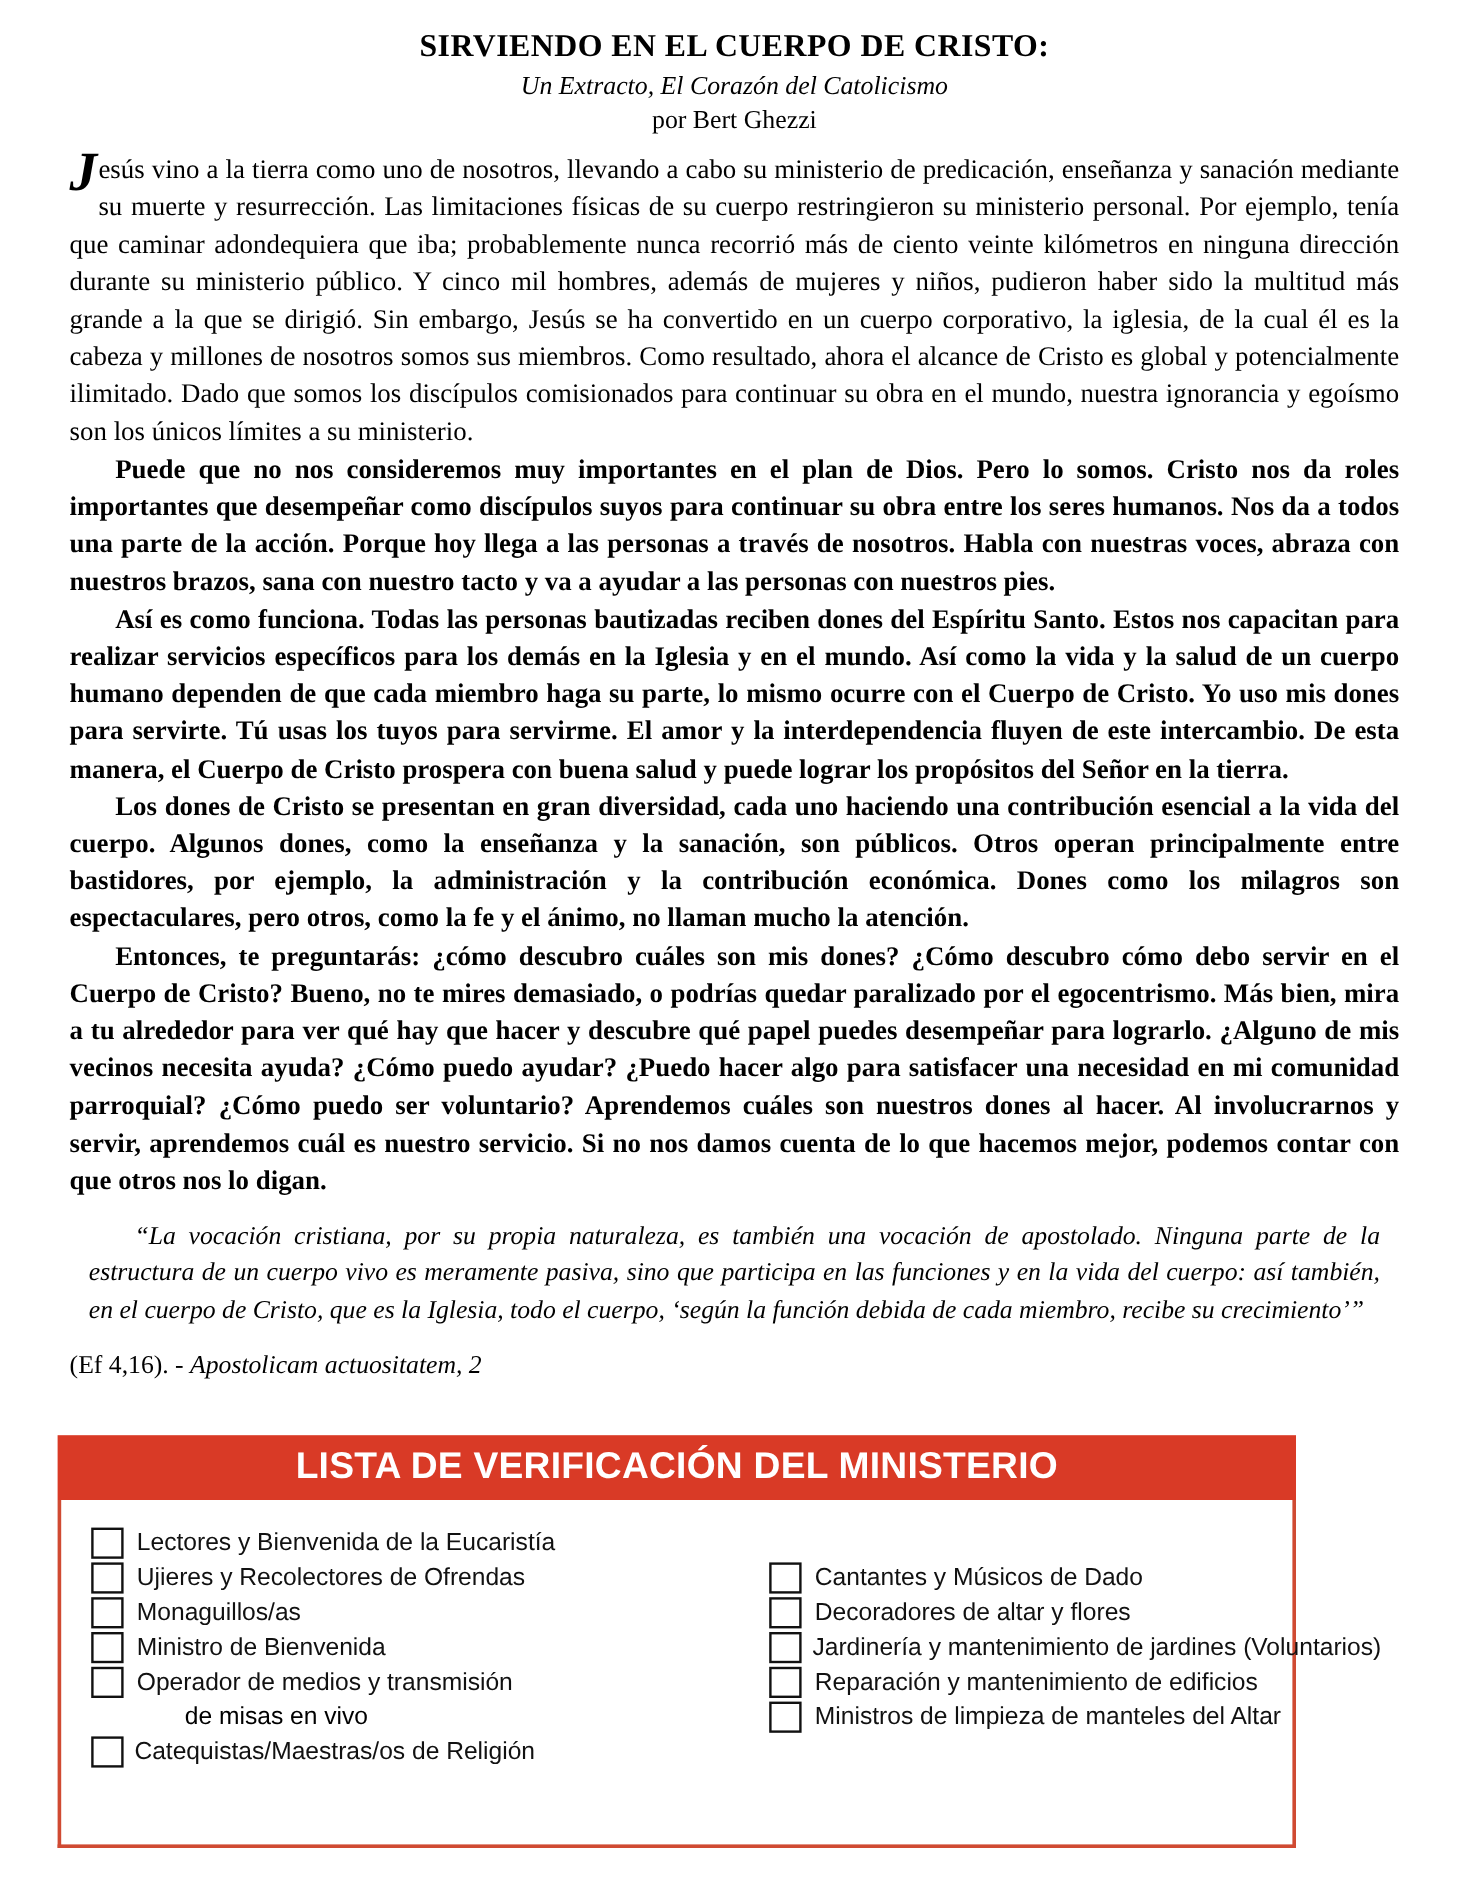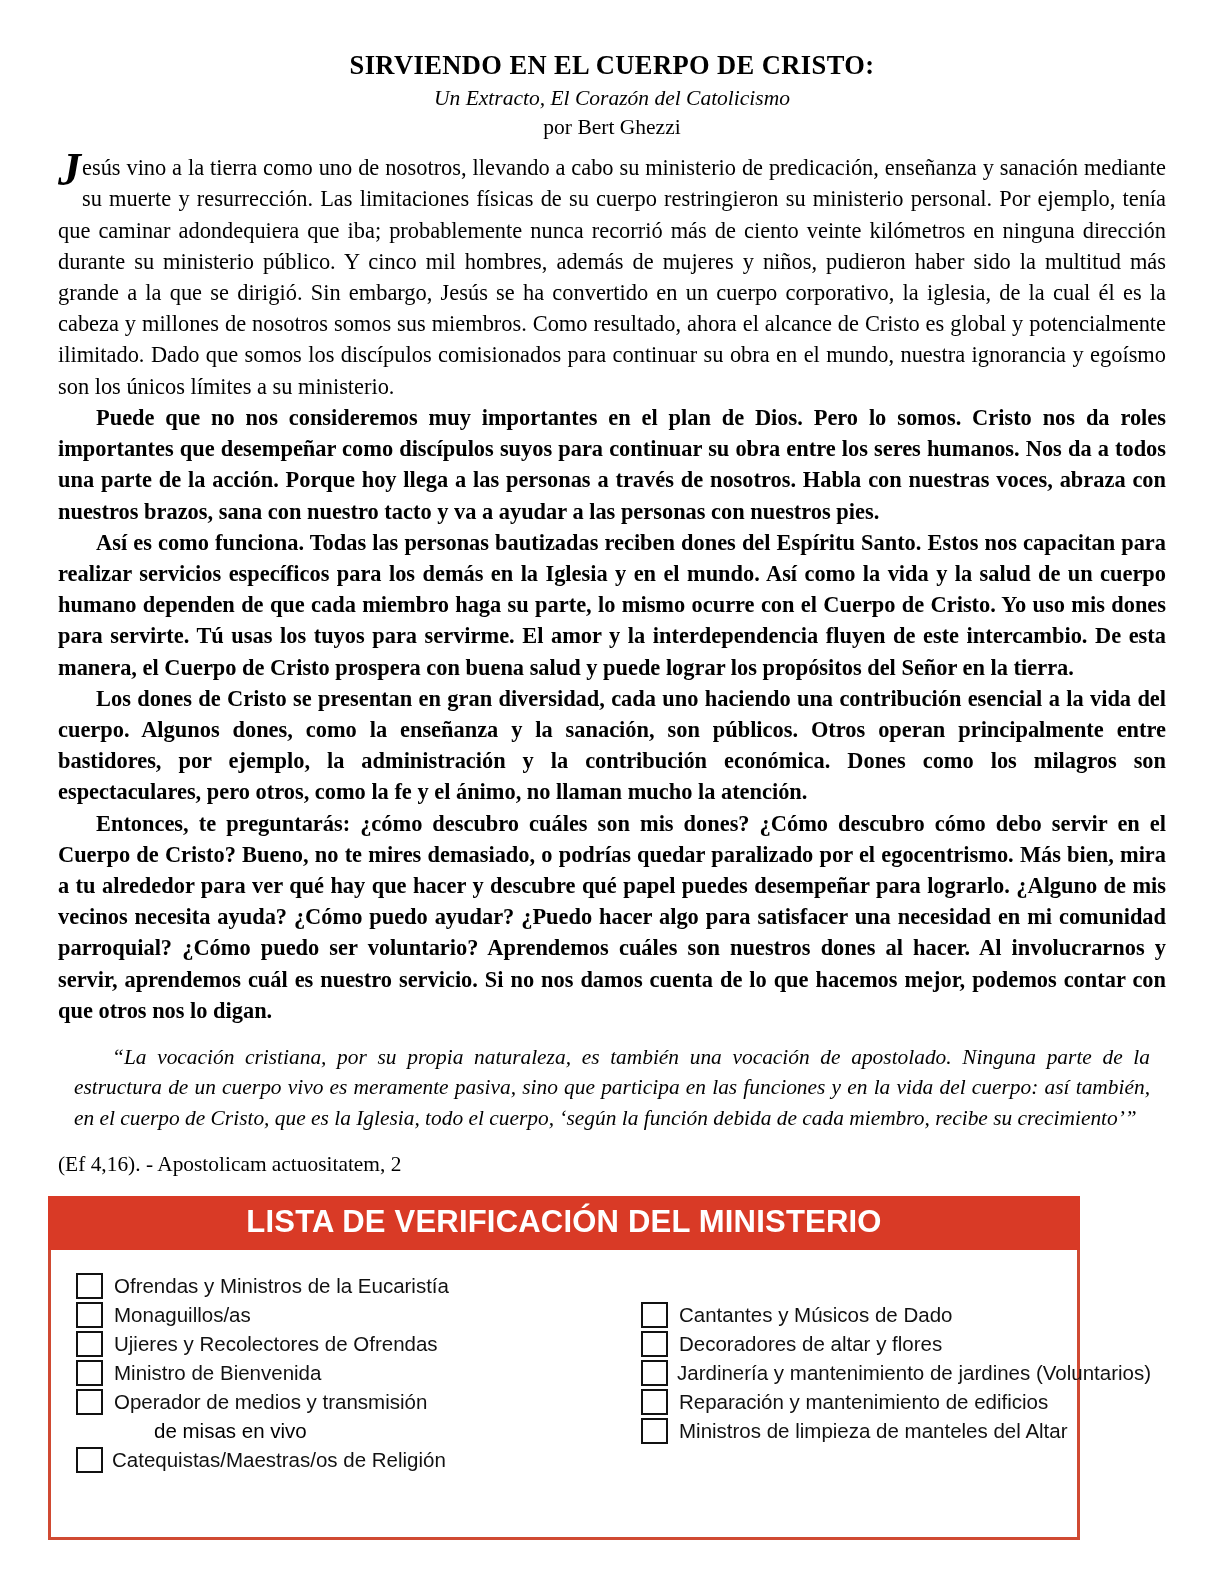"SIRVIENDO EN EL CUERPO DE" .title-block { padding-top: 51px -> 24px }
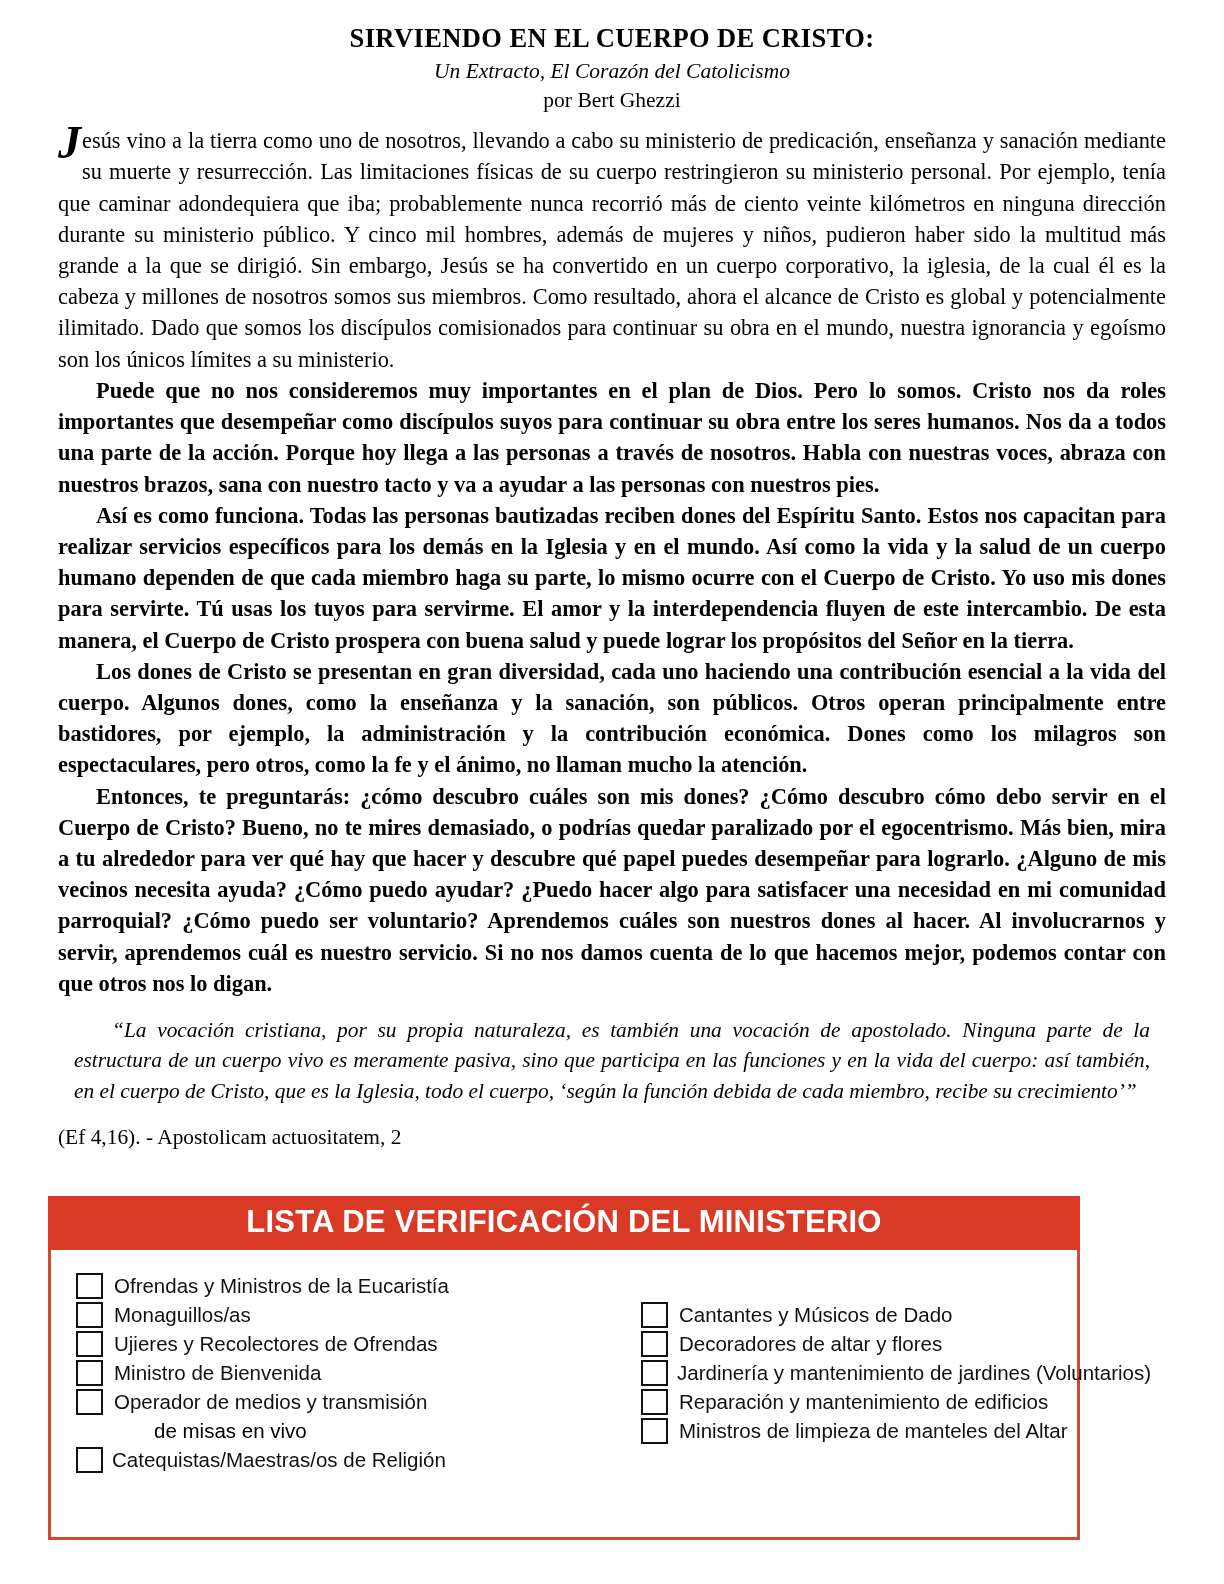"Apostolicam actuositatem, 2" .quote-tail .ital { font-style: none -> italic }
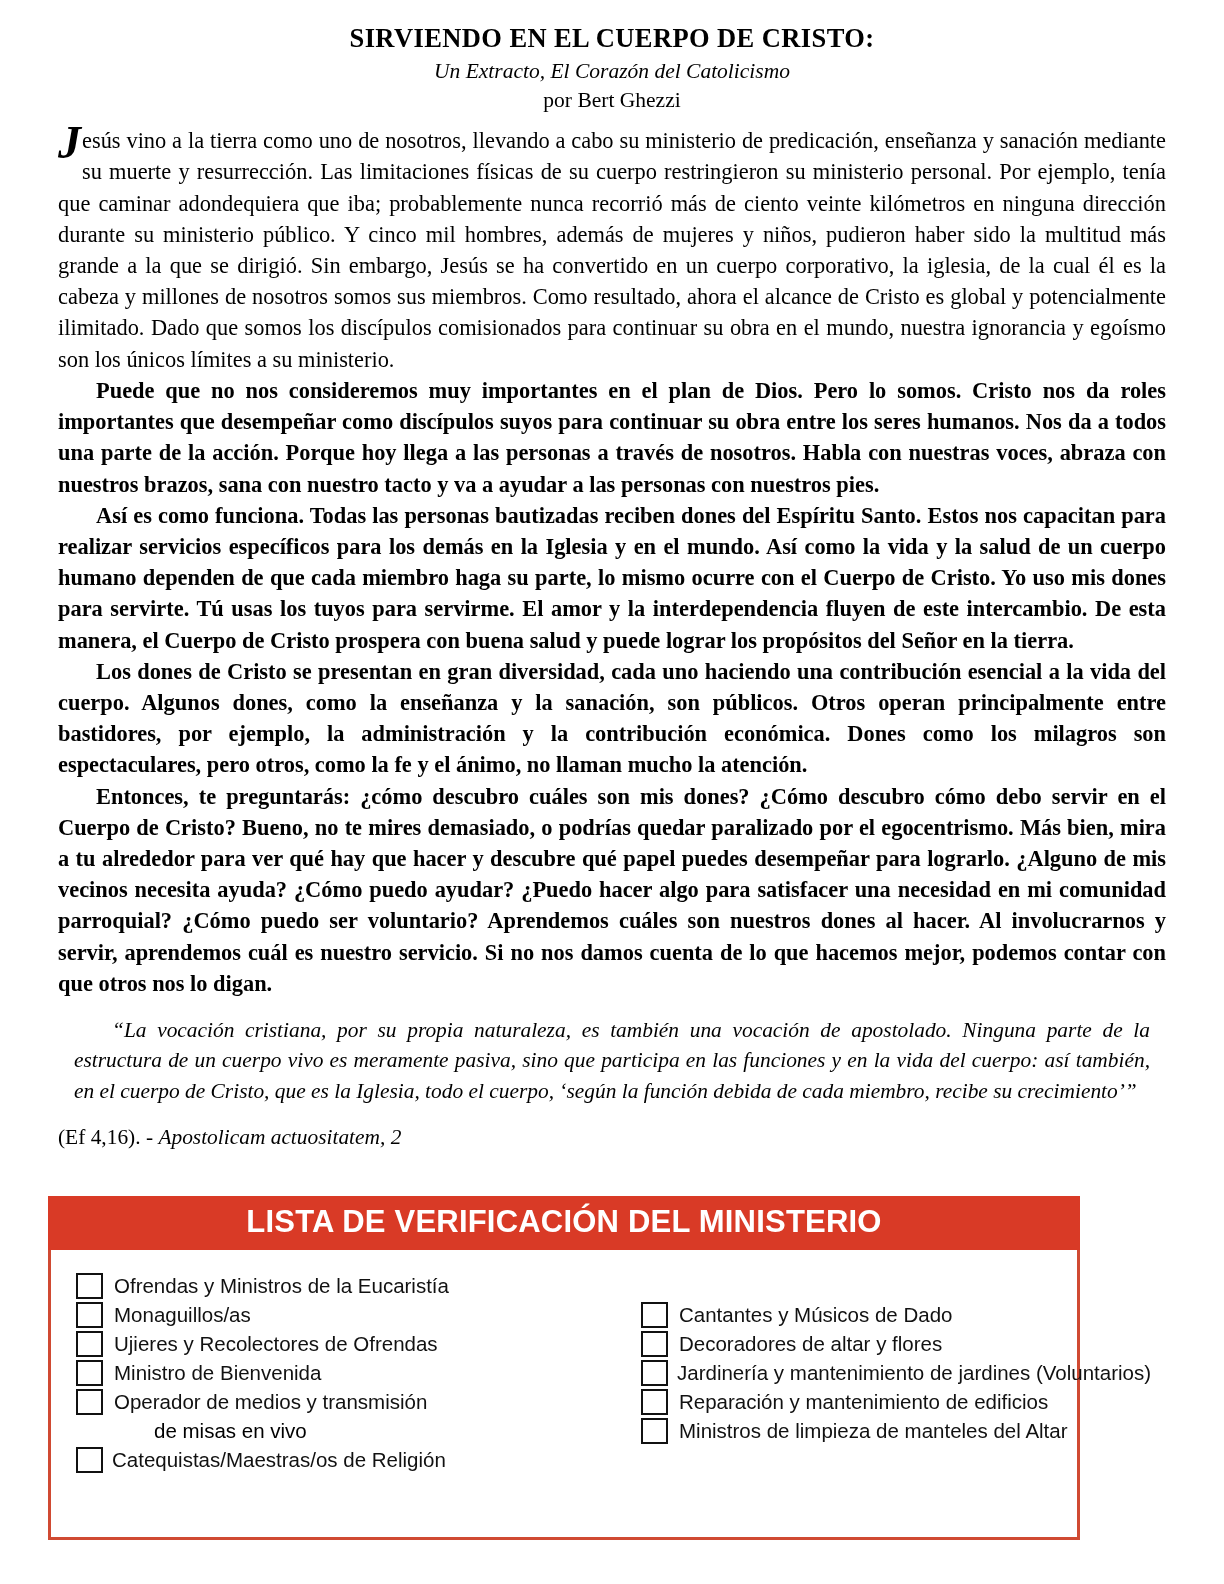"Ofrendas y Ministros de la" span.check-label { text: Ofrendas y Ministros -> Lectores y Bienvenida }
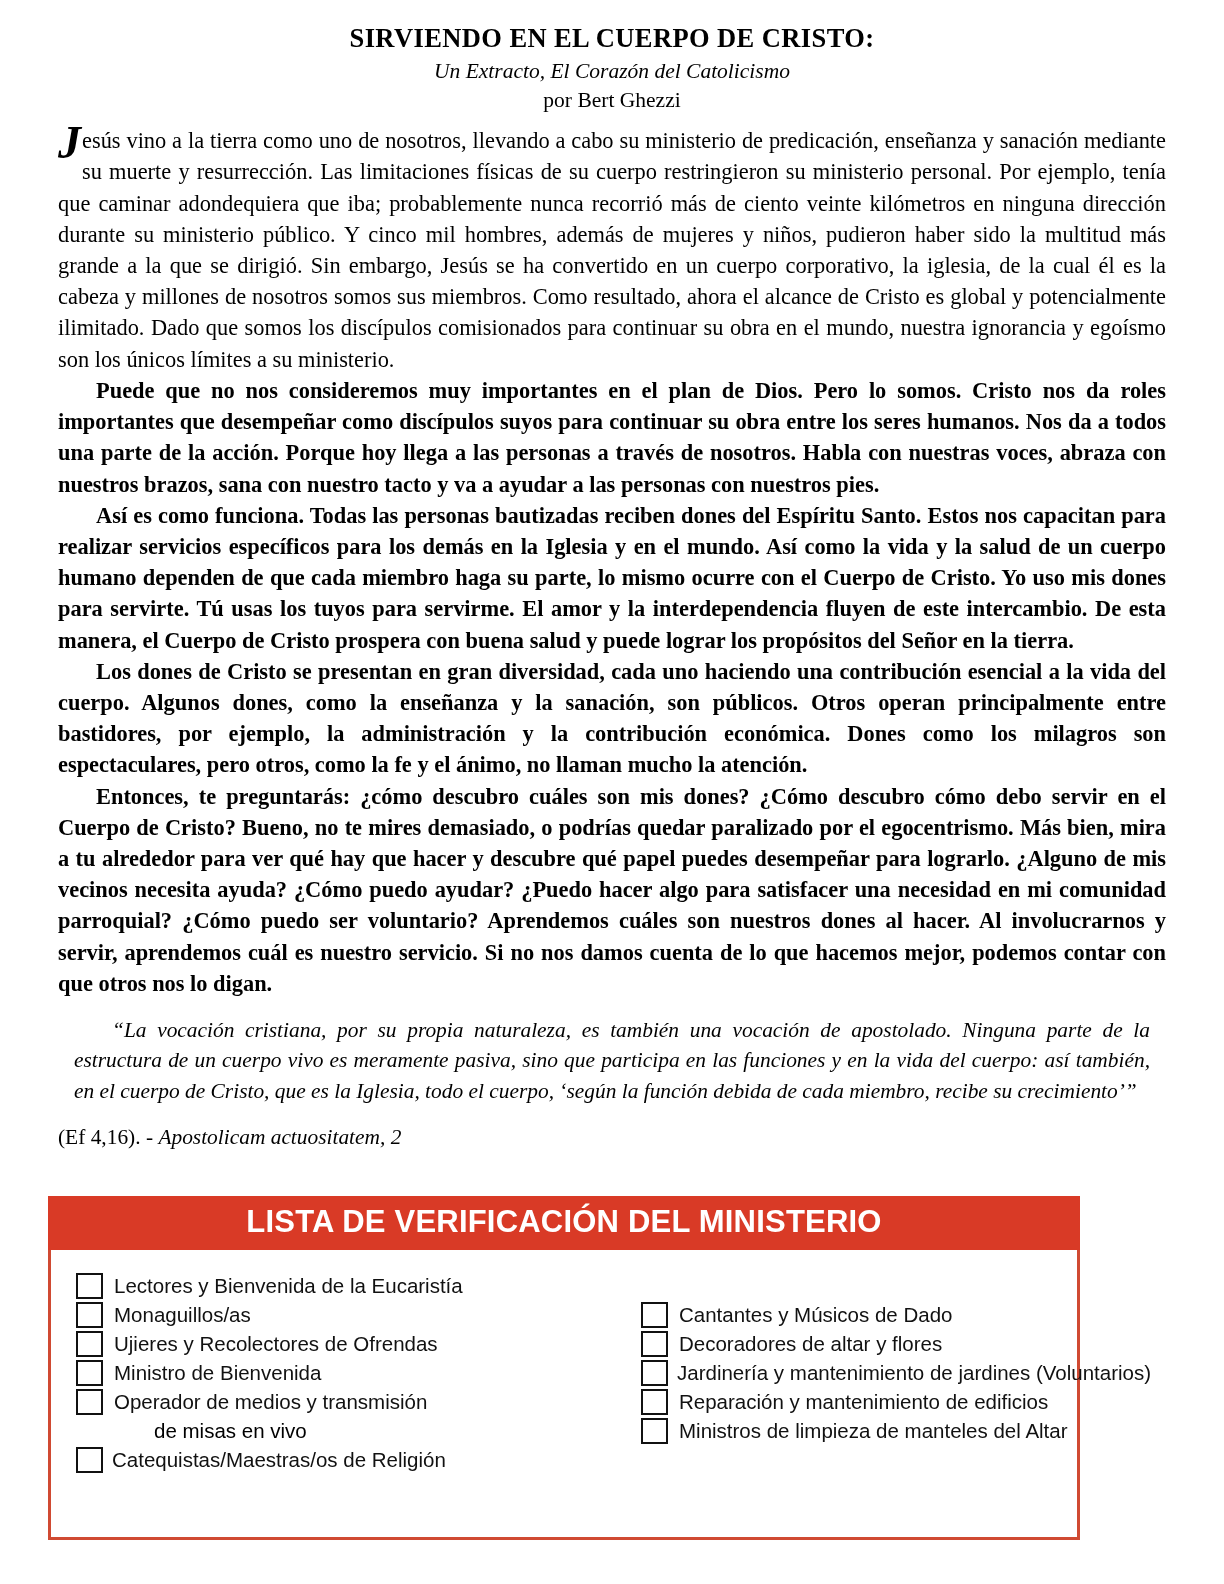"Monaguillos/as" div.check-row { order: before "Ujieres y Recolectores de Ofrendas" -> after "Ujieres y Recolectores de Ofrendas" }
